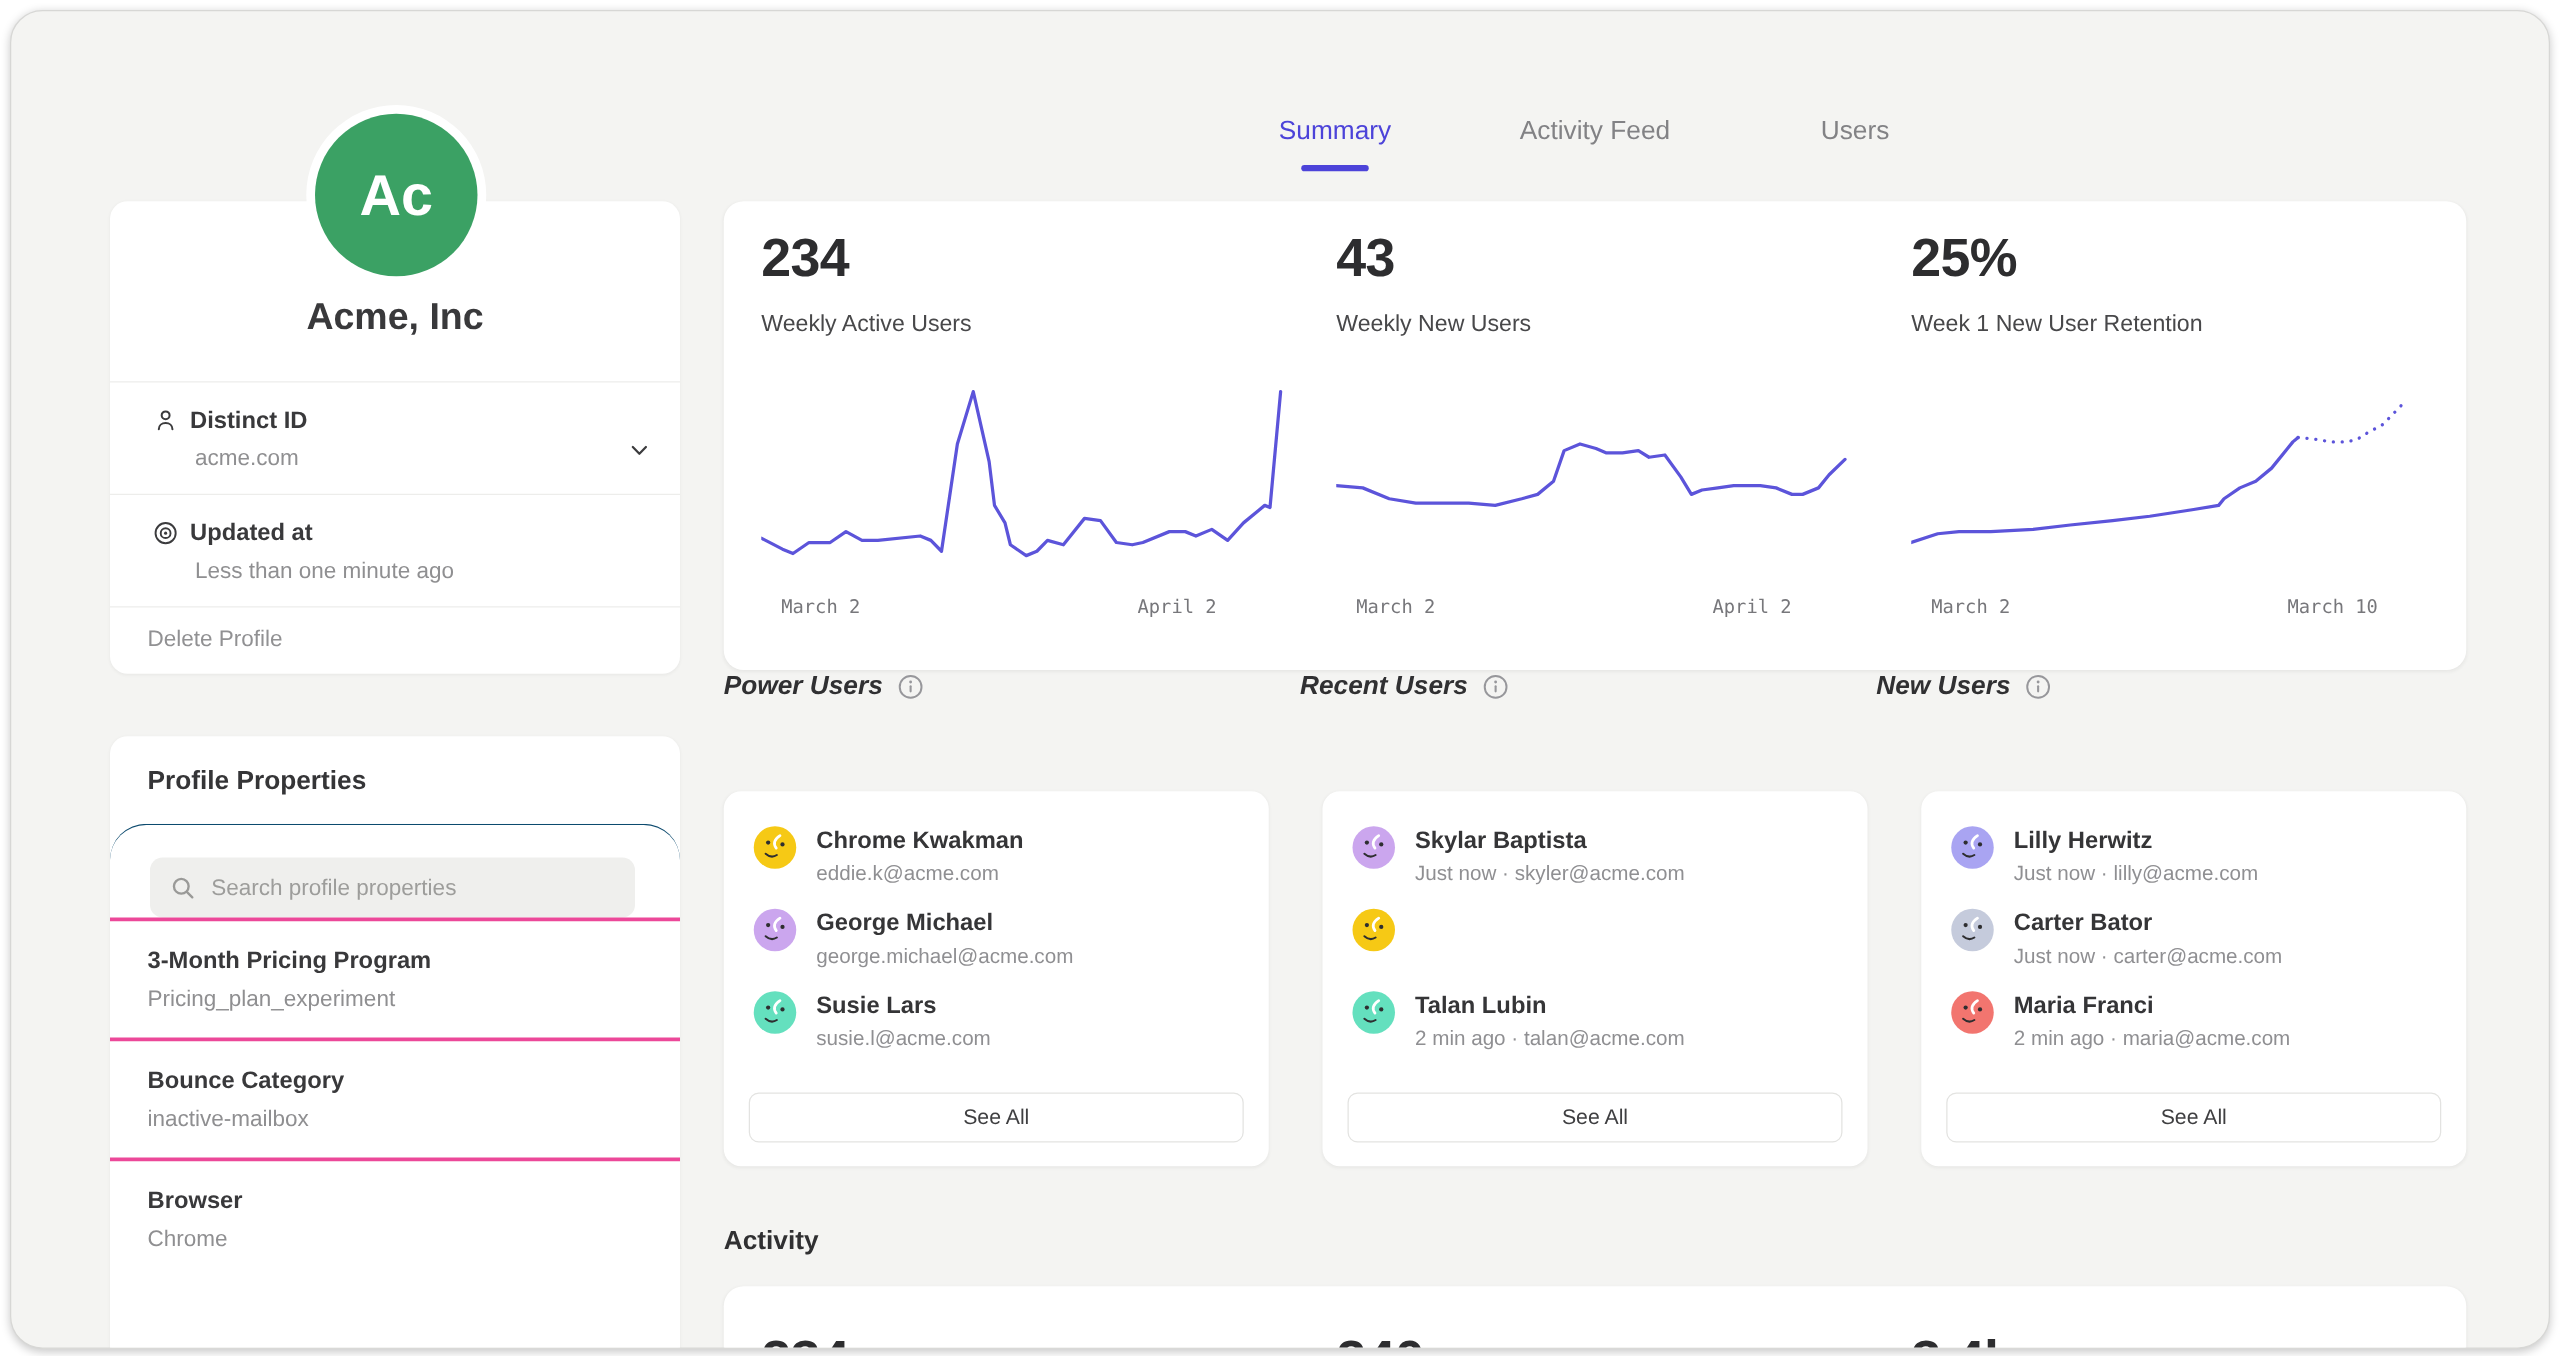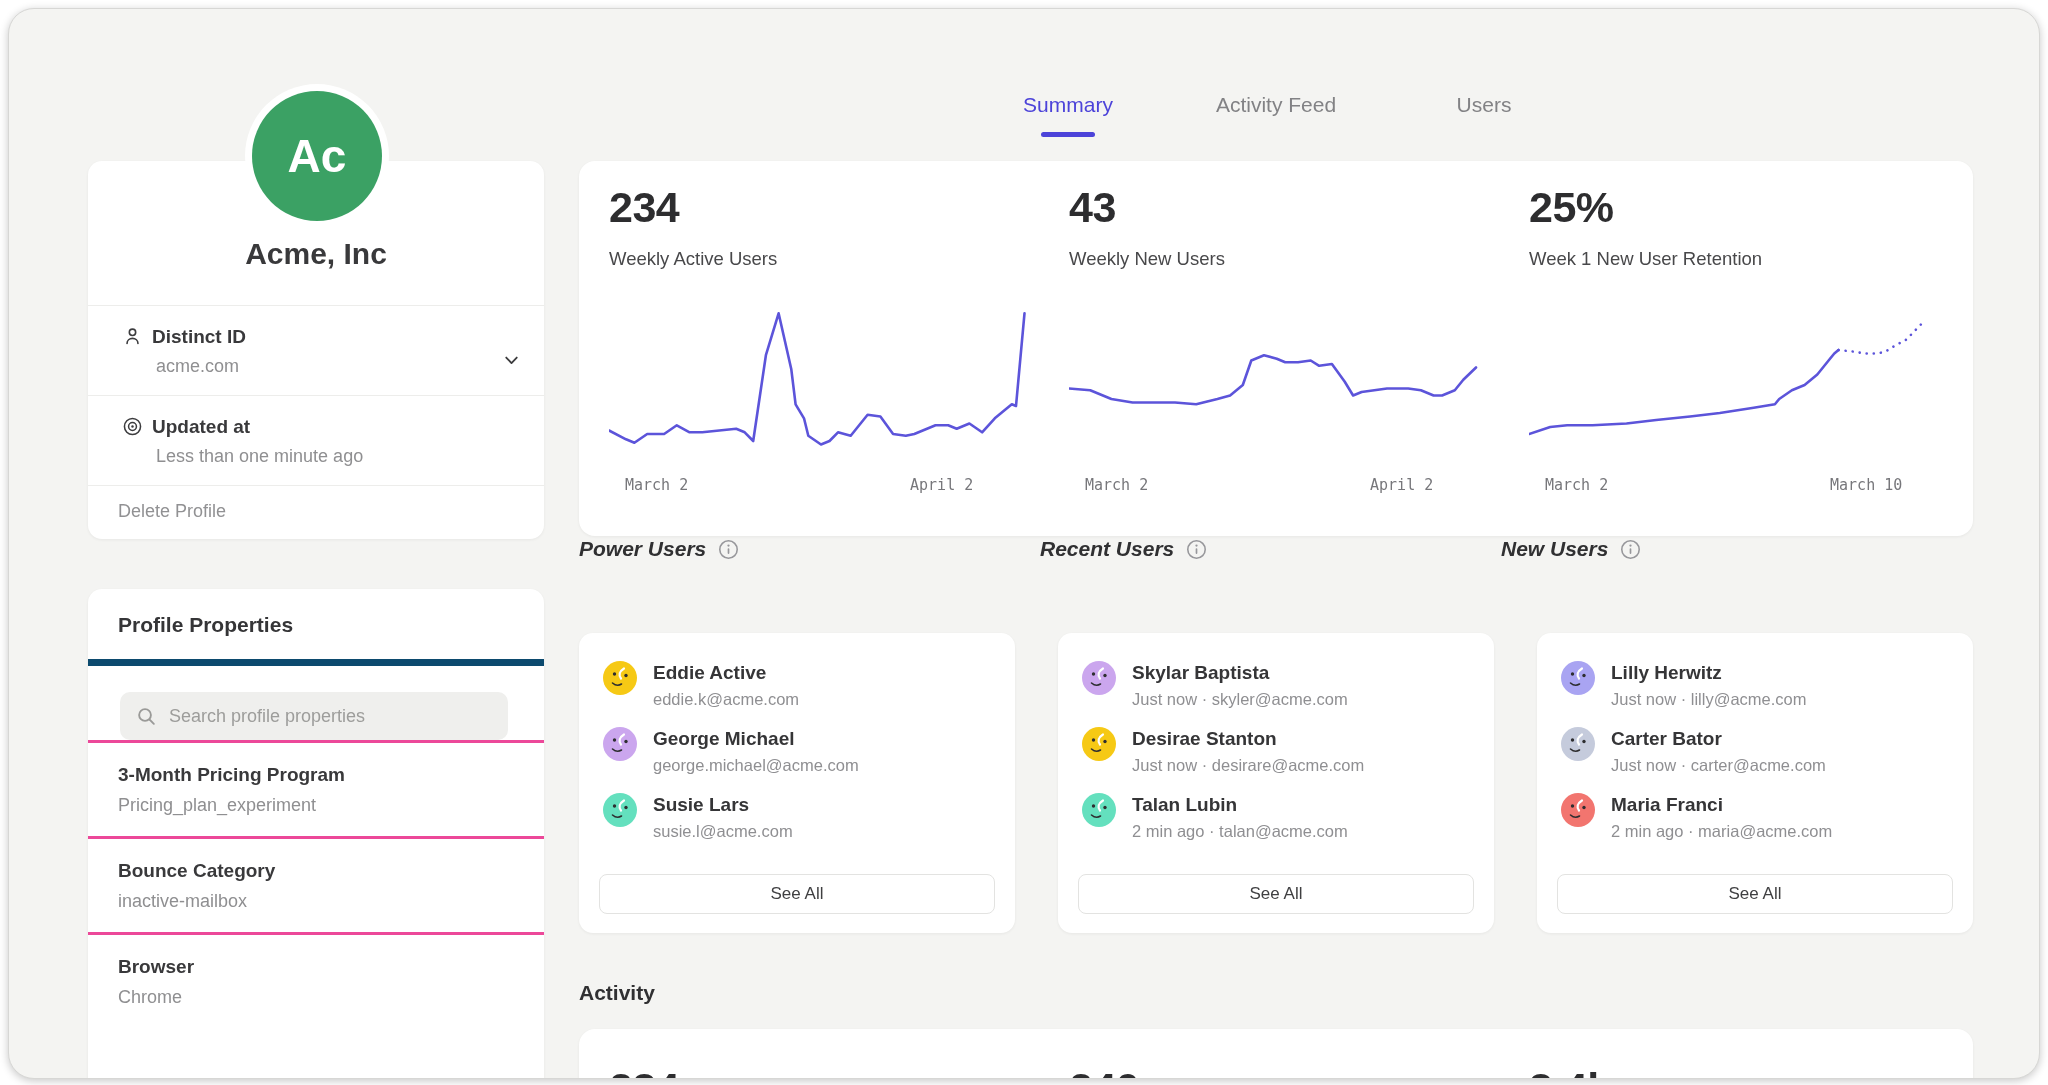"Eddie Active" div.user-name { text: Eddie Active -> Chrome Kwakman }
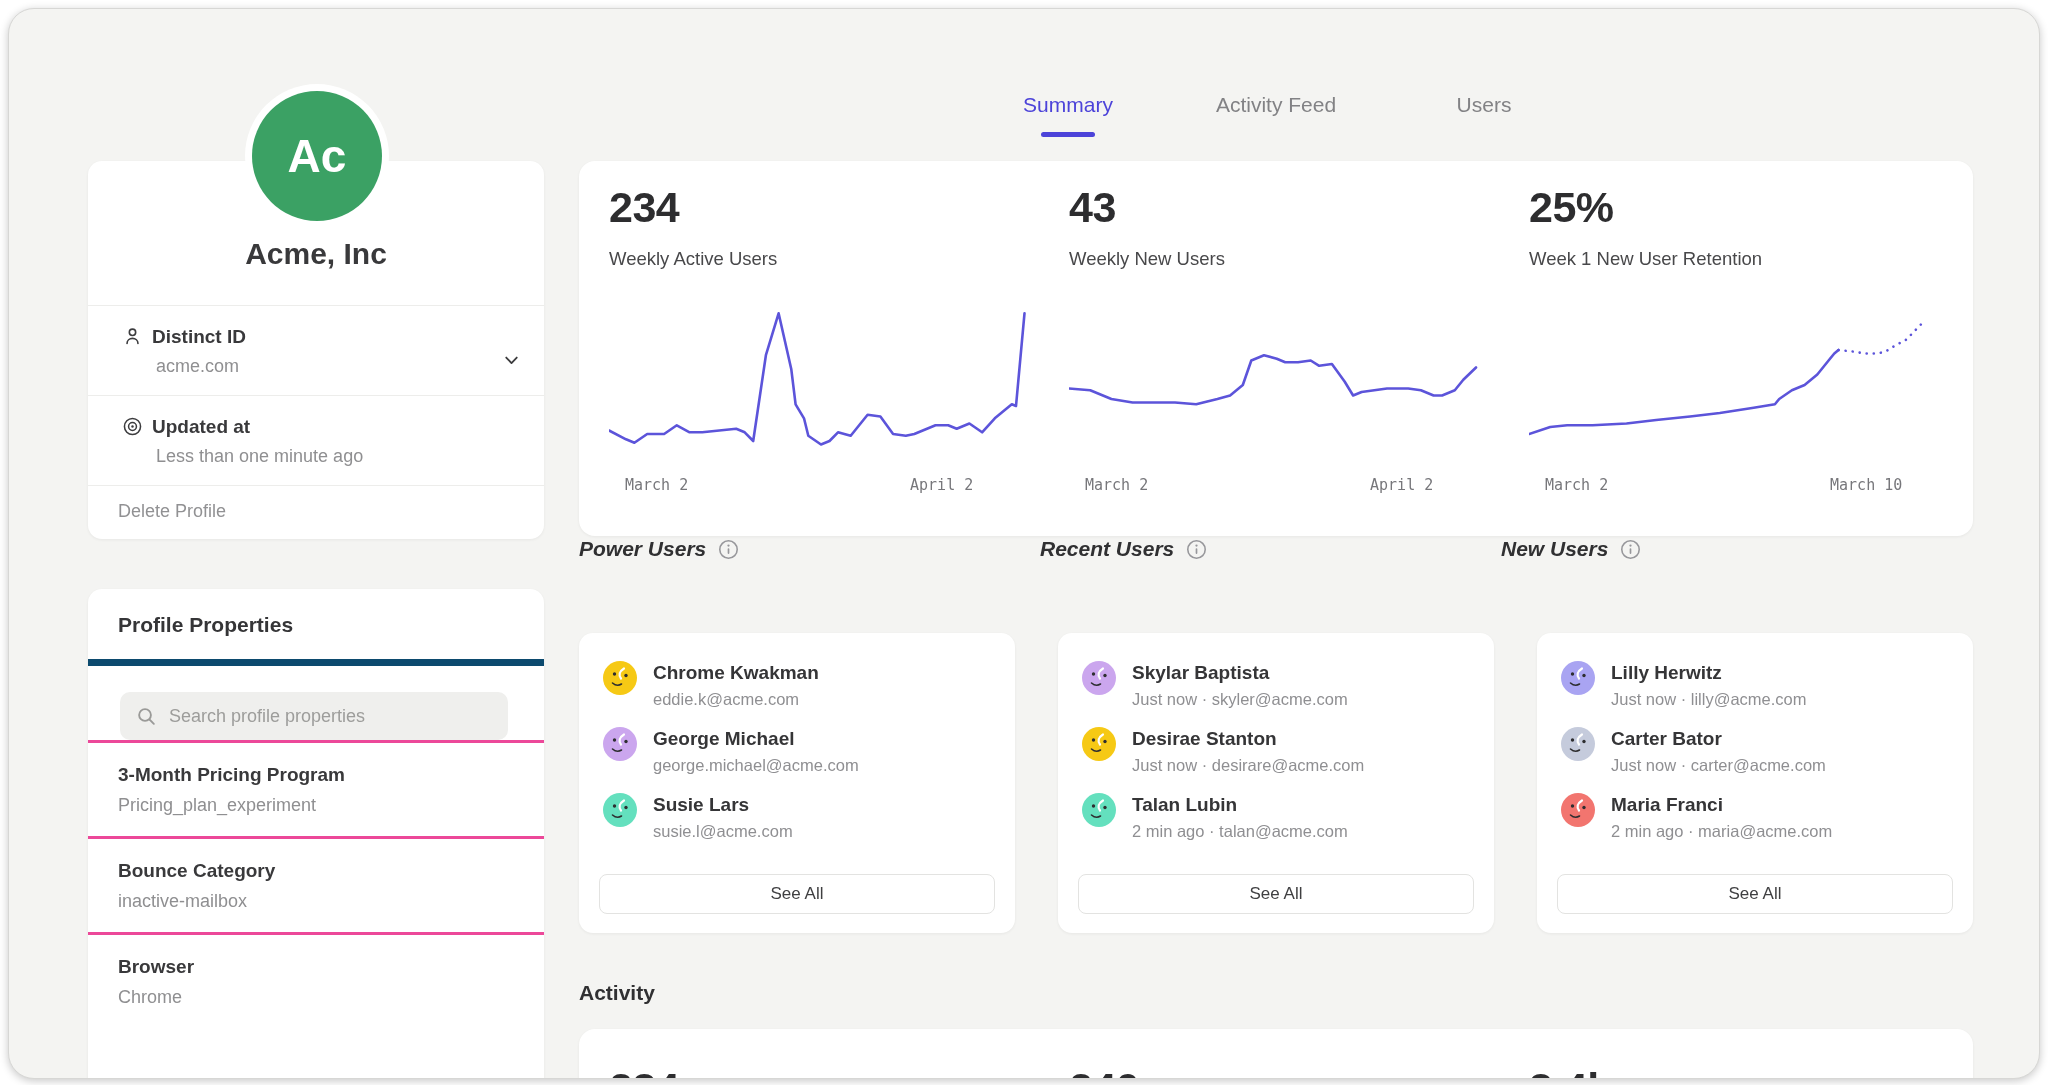"Search profile properties" .props-search-wrap { border-radius: none -> 29px; border-top: 7px solid #0c4a6e -> 1px solid #0c4a6e }
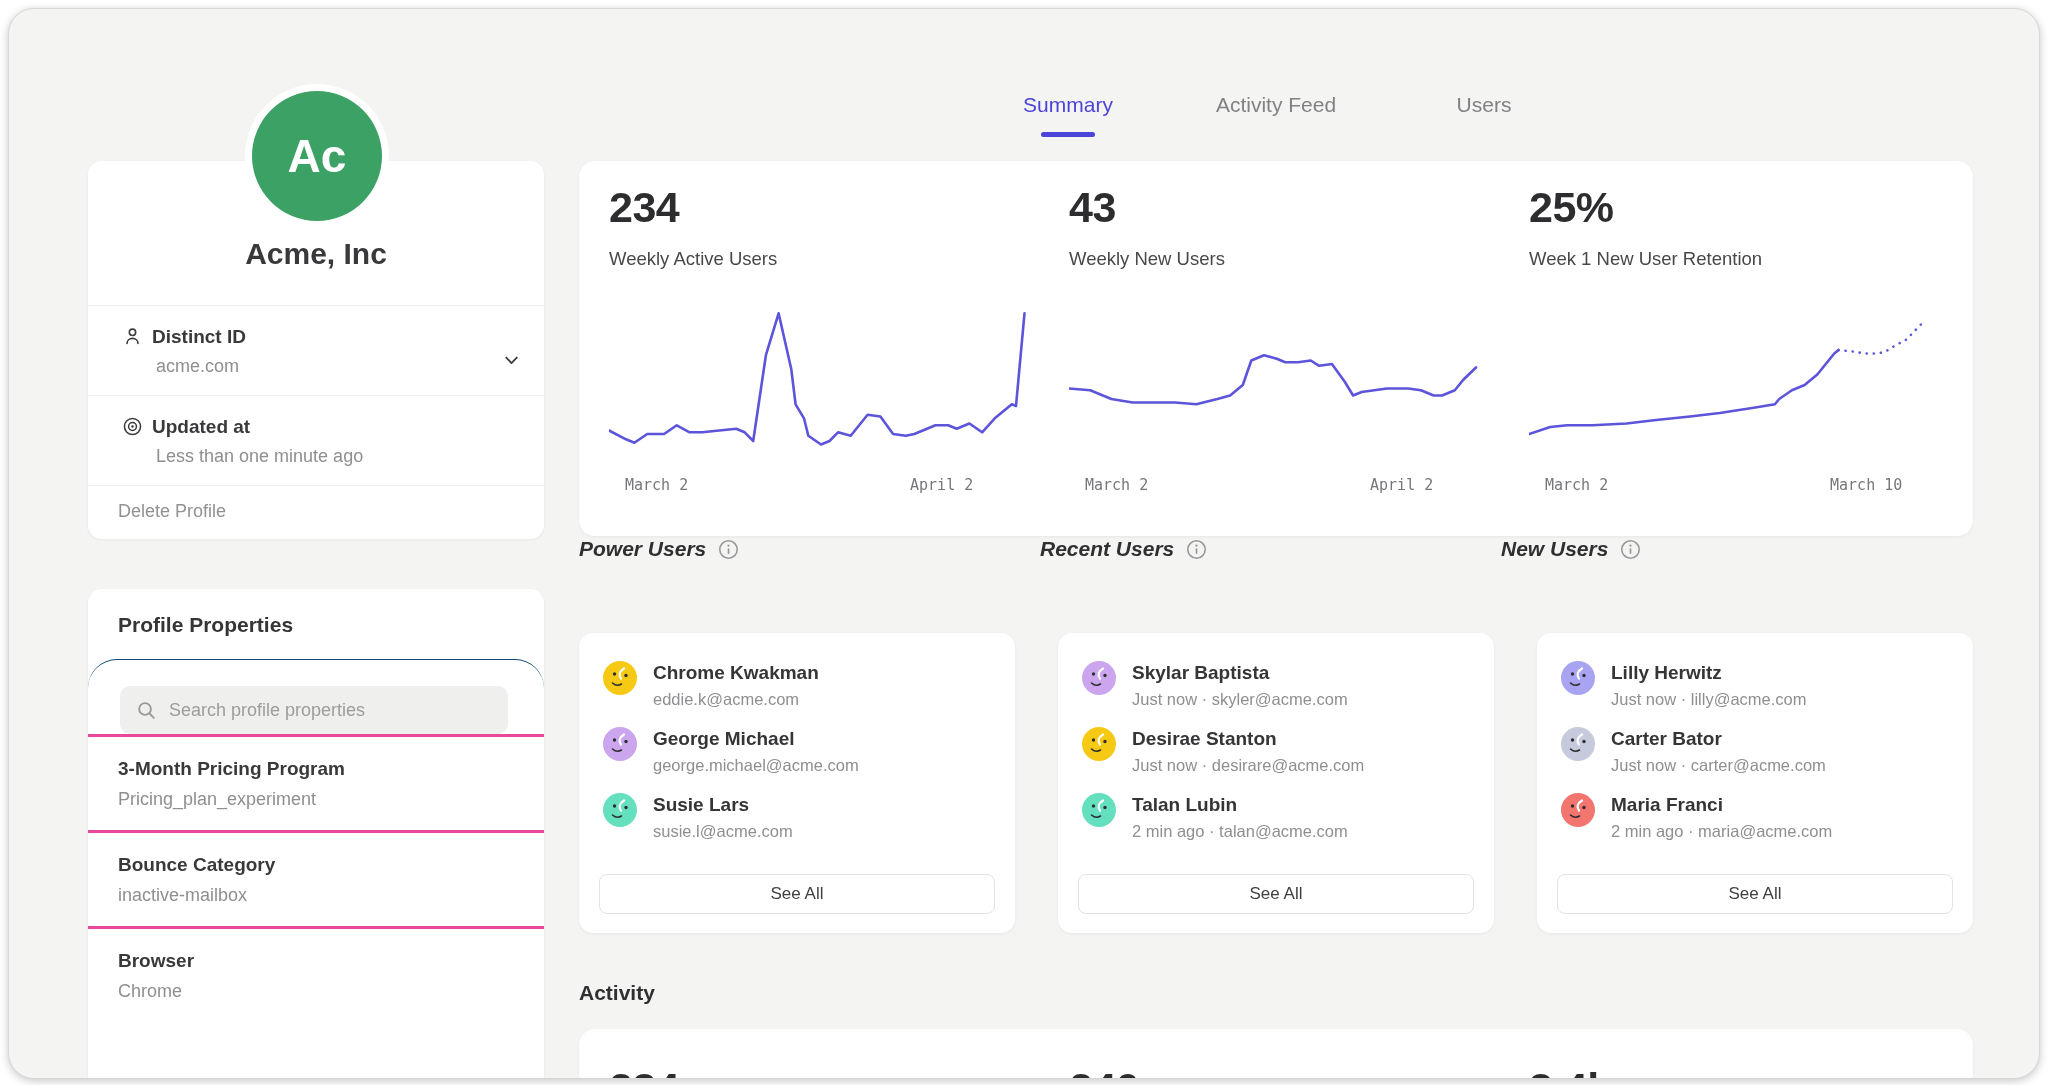"Desirae Stanton" div { html: <div> <div>Desirae Stanton</div> <div>Just now · desirare@acme.com</div> </div> -> none }
